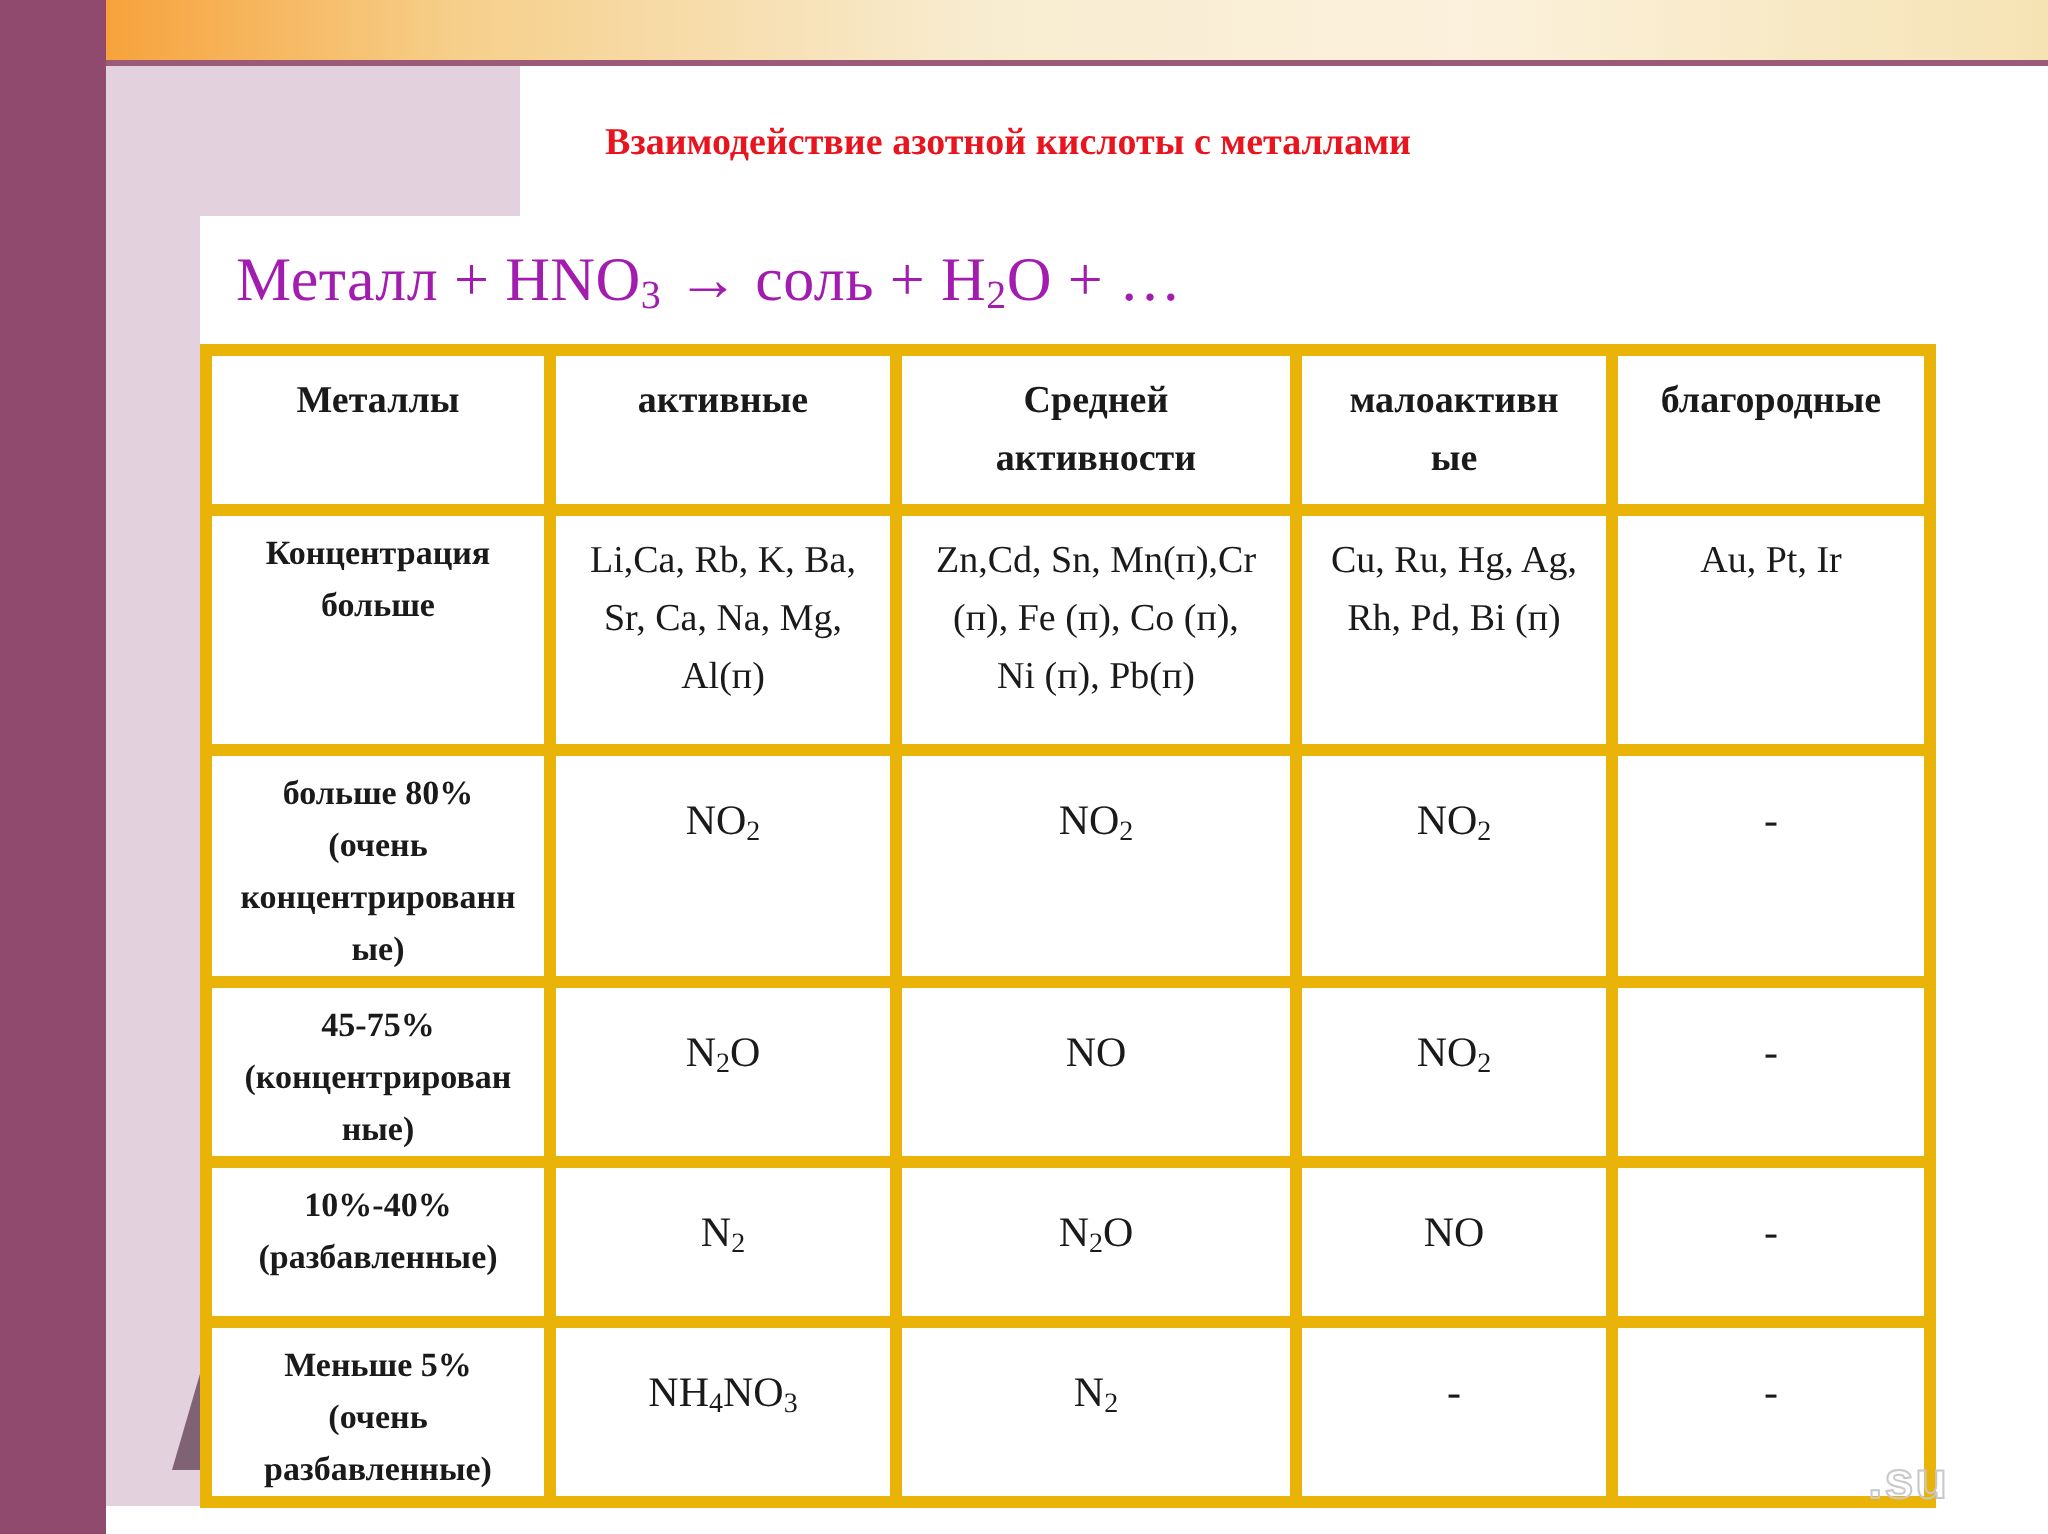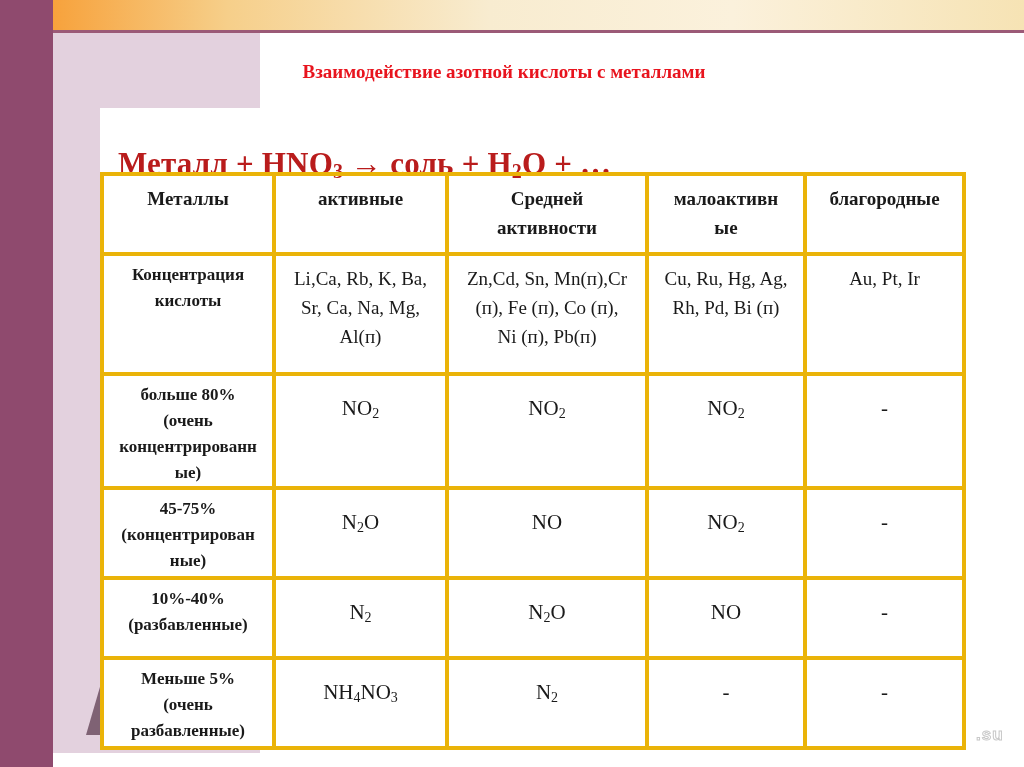"Металл + HNO3 → соль" .equation { color: #b91c1c -> #a21caf; font-weight: bold -> normal; margin-top: 24px -> none }
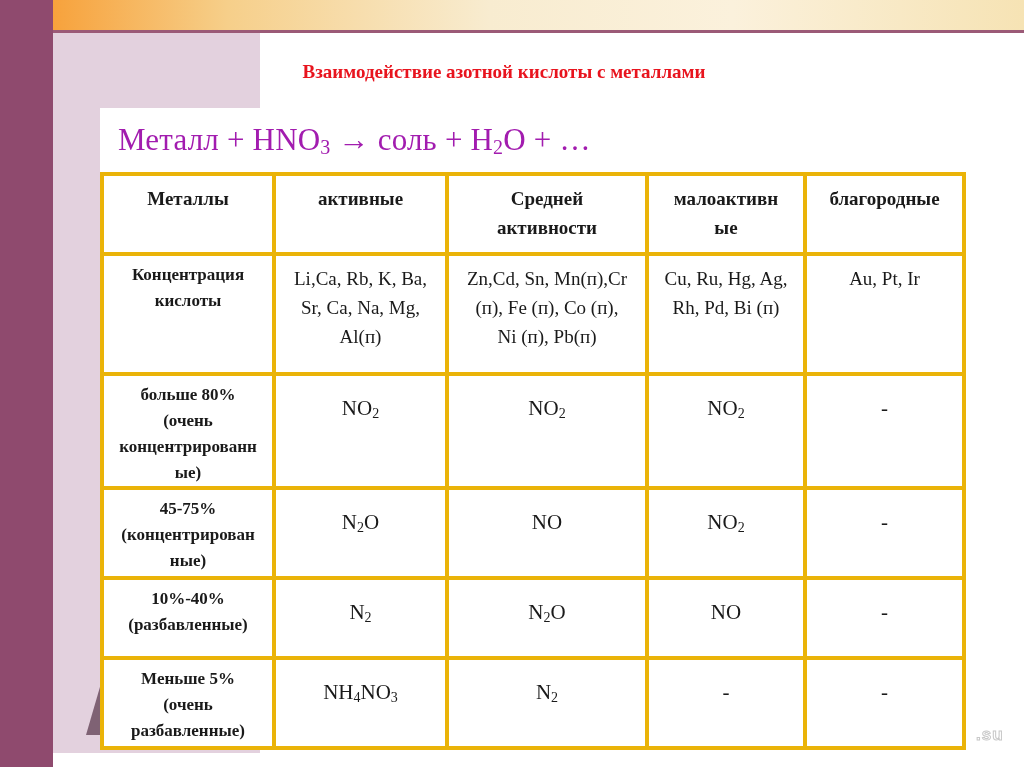"Металлы" table.grid td { border: 4px solid #eab308 -> 6px solid #eab308 }
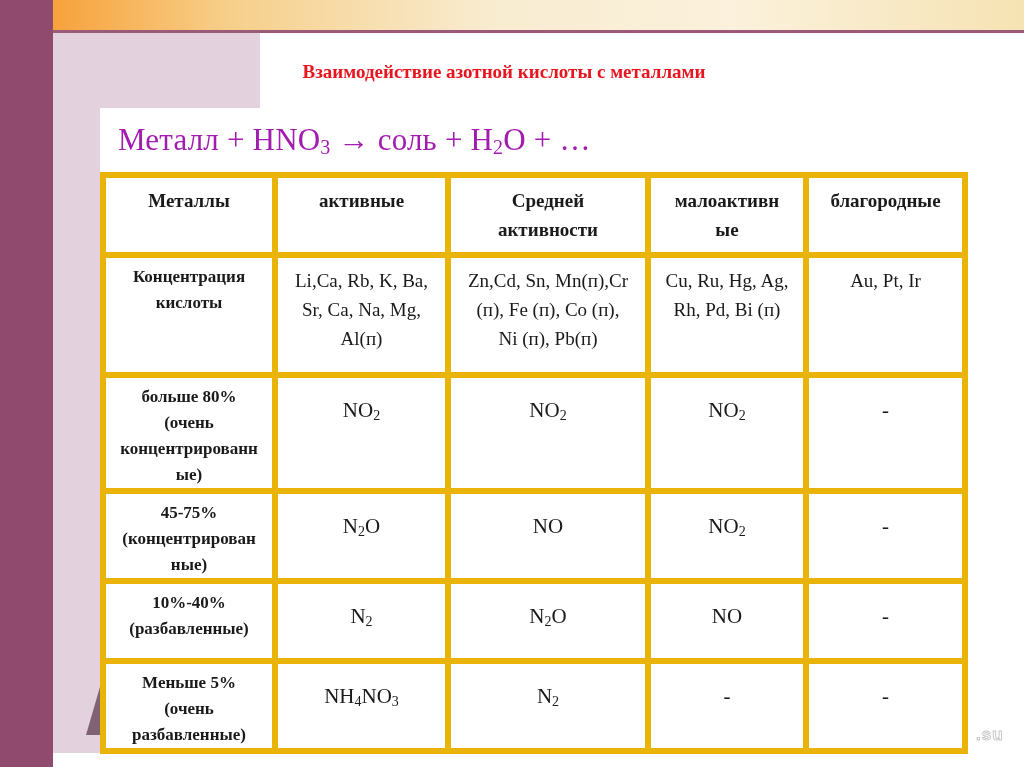"кислоты" div { text: кислоты -> больше }
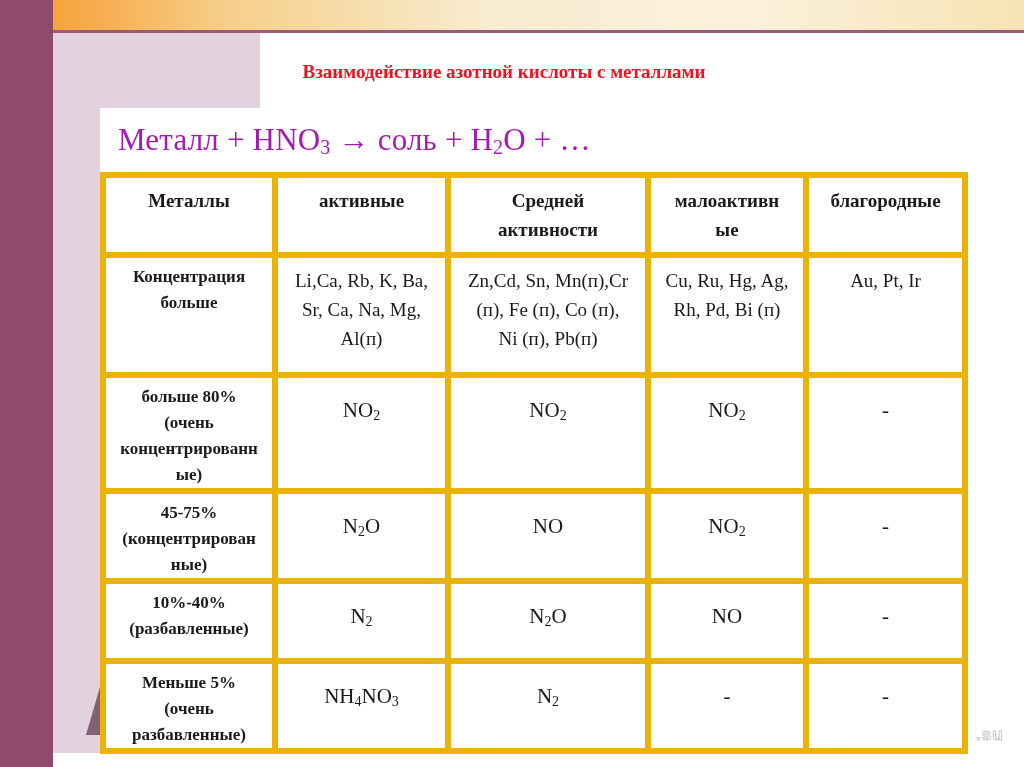".su" .watermark { font-size: 17px -> 26px; left: 976px -> 934px }
